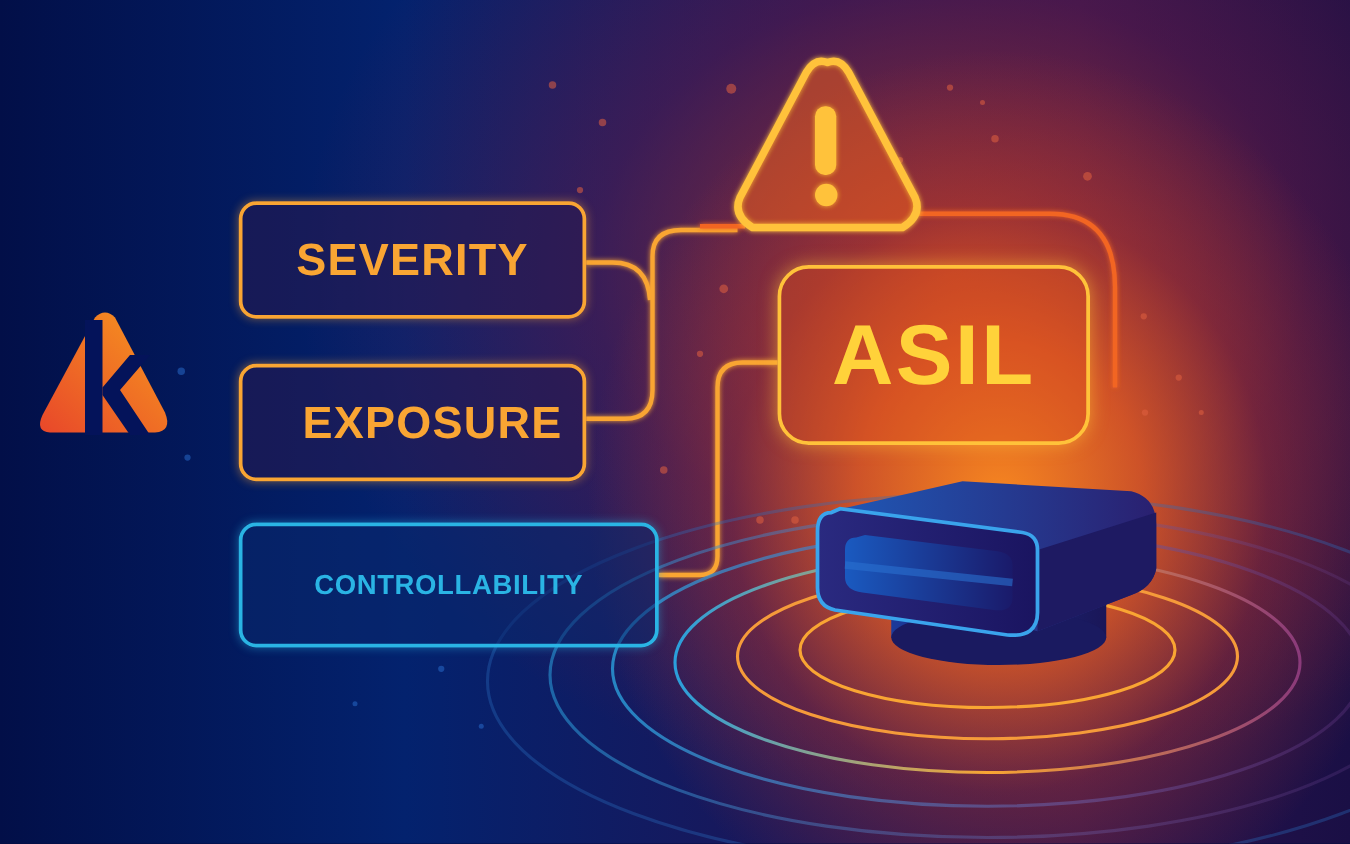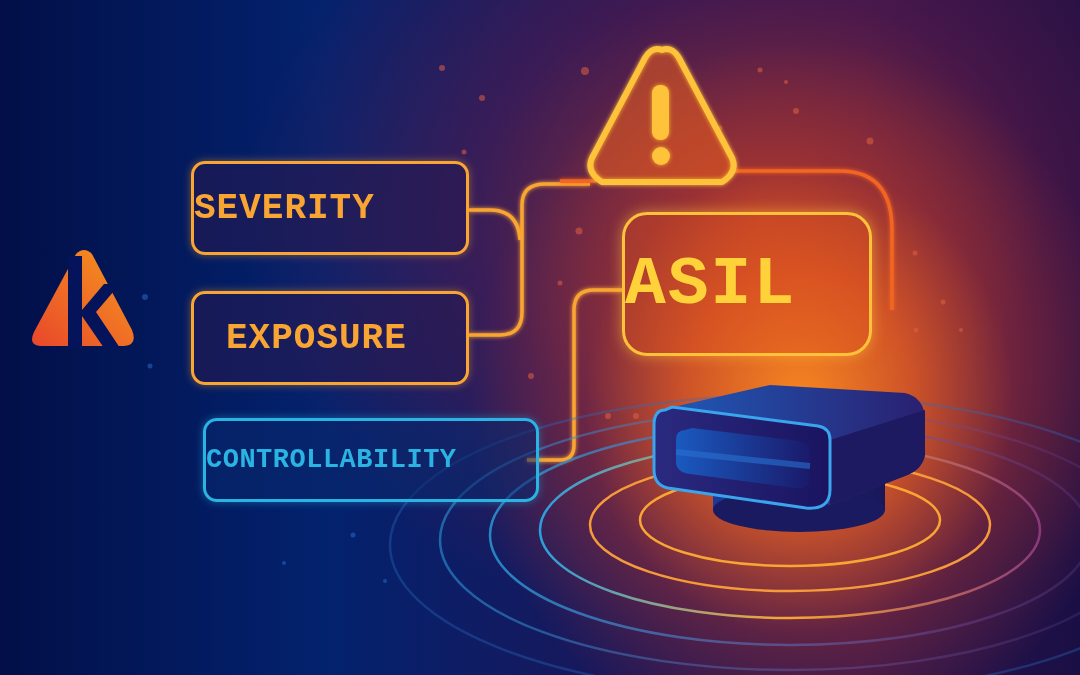"SEVERITY" .box { font-family: Liberation Mono, monospace -> Liberation Sans, sans-serif; justify-content: none -> center }
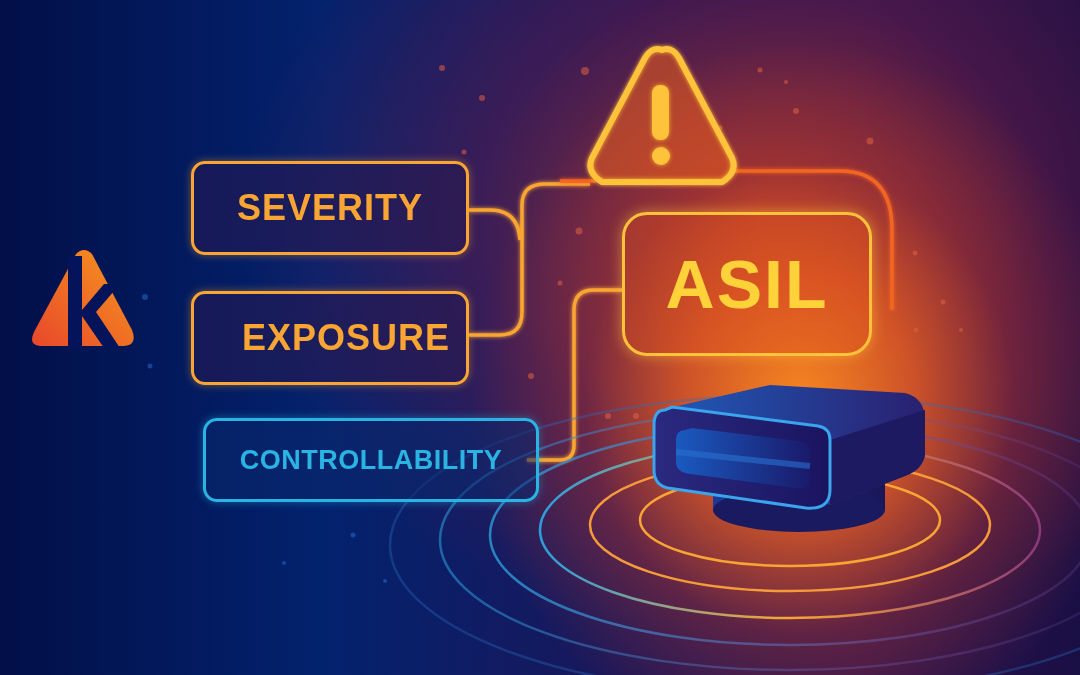"CONTROLLABILITY" #controllability { font-size: 27px -> 22px; height: 84px -> 100px; left: 203px -> 191px }
